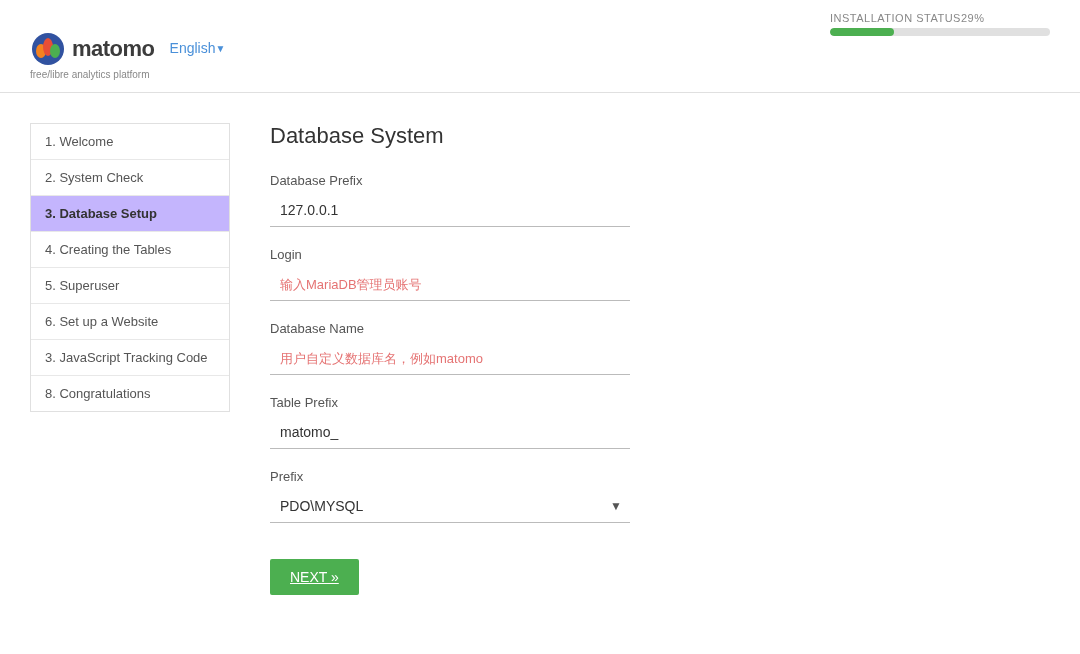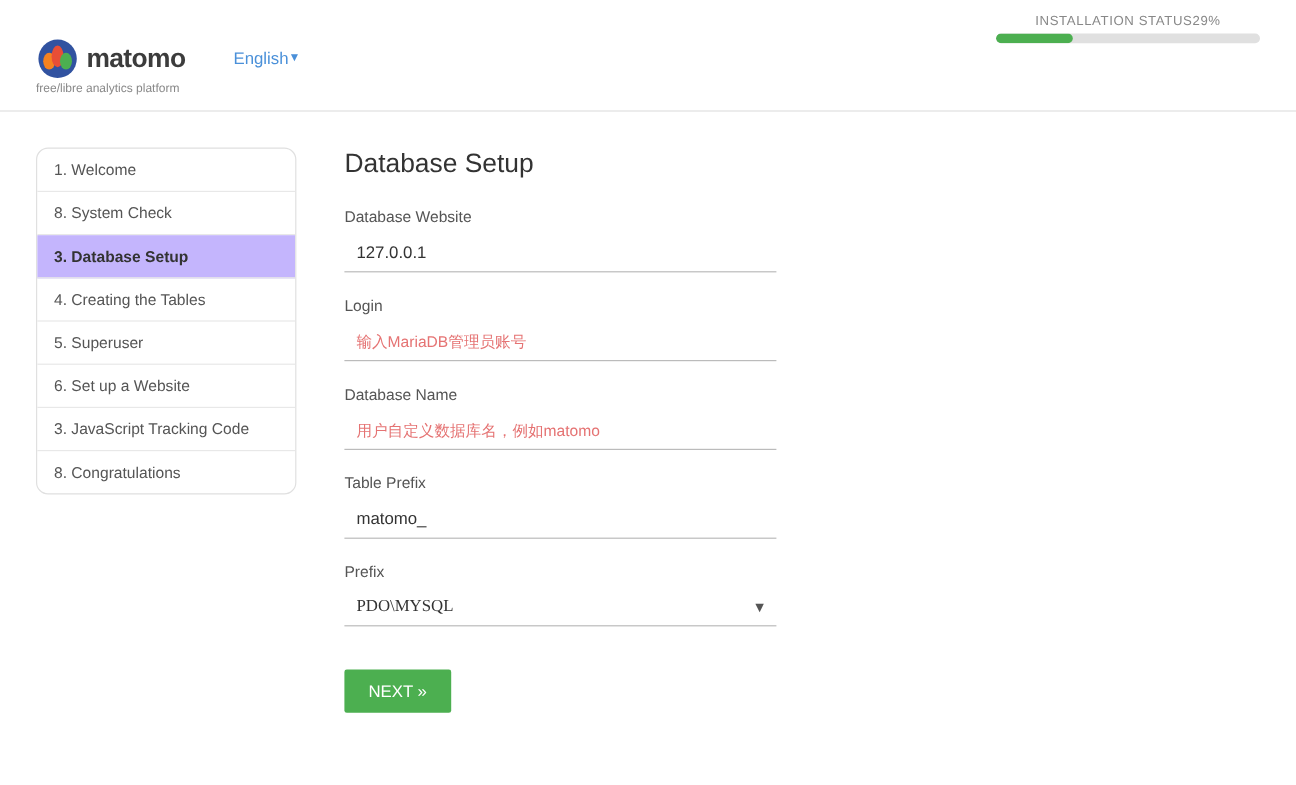"INSTALLATION STATUS" .install-status-label { justify-content: center -> flex-start }
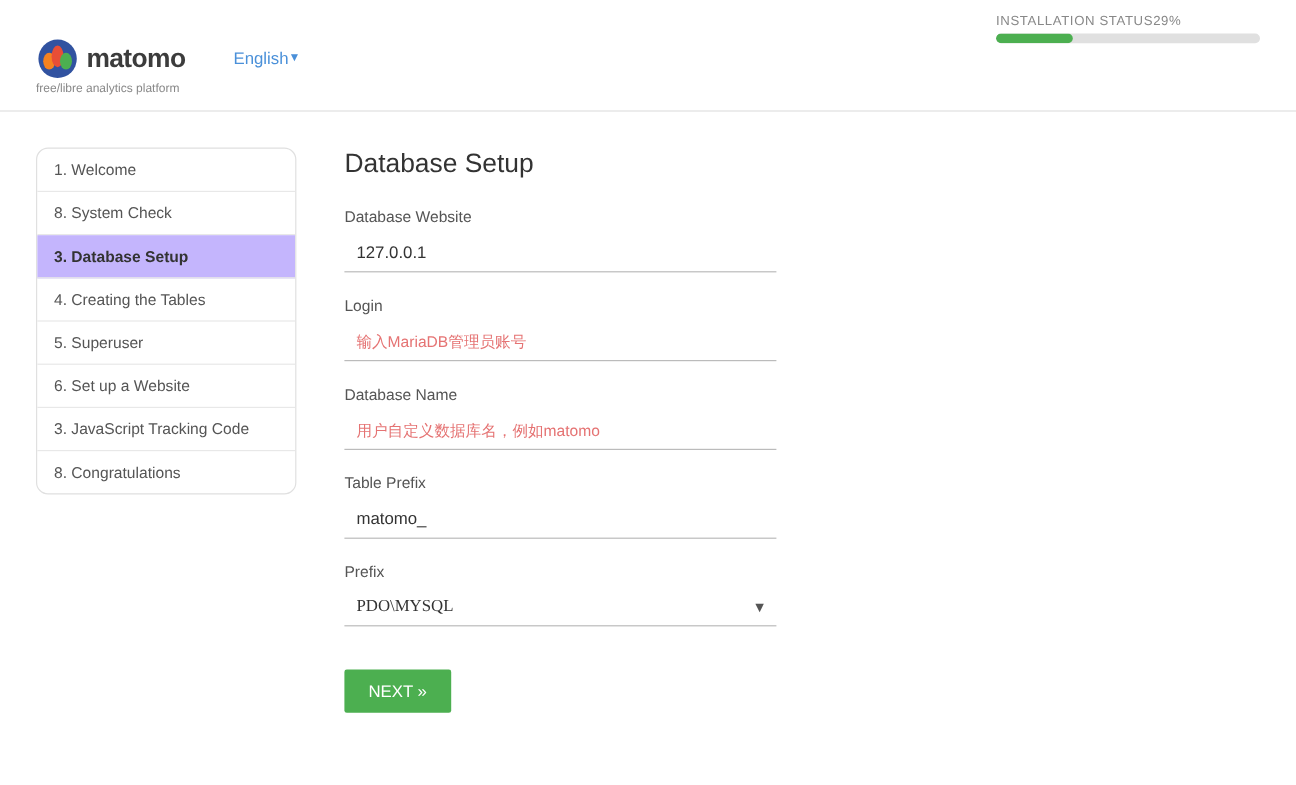"English" .lang-selector { margin-left: 40px -> 15px }
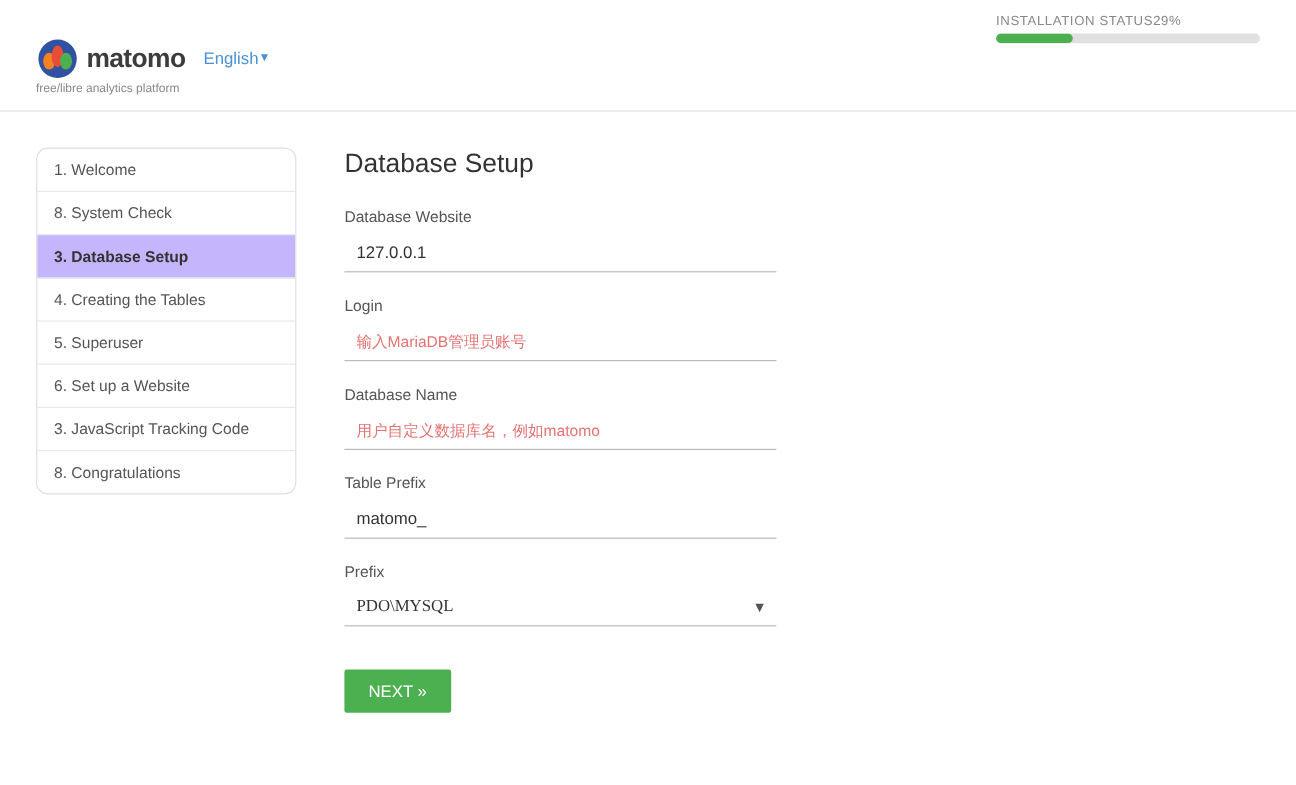"1. Welcome" .sidebar { border-radius: 10px -> 0; width: 217px -> 200px }
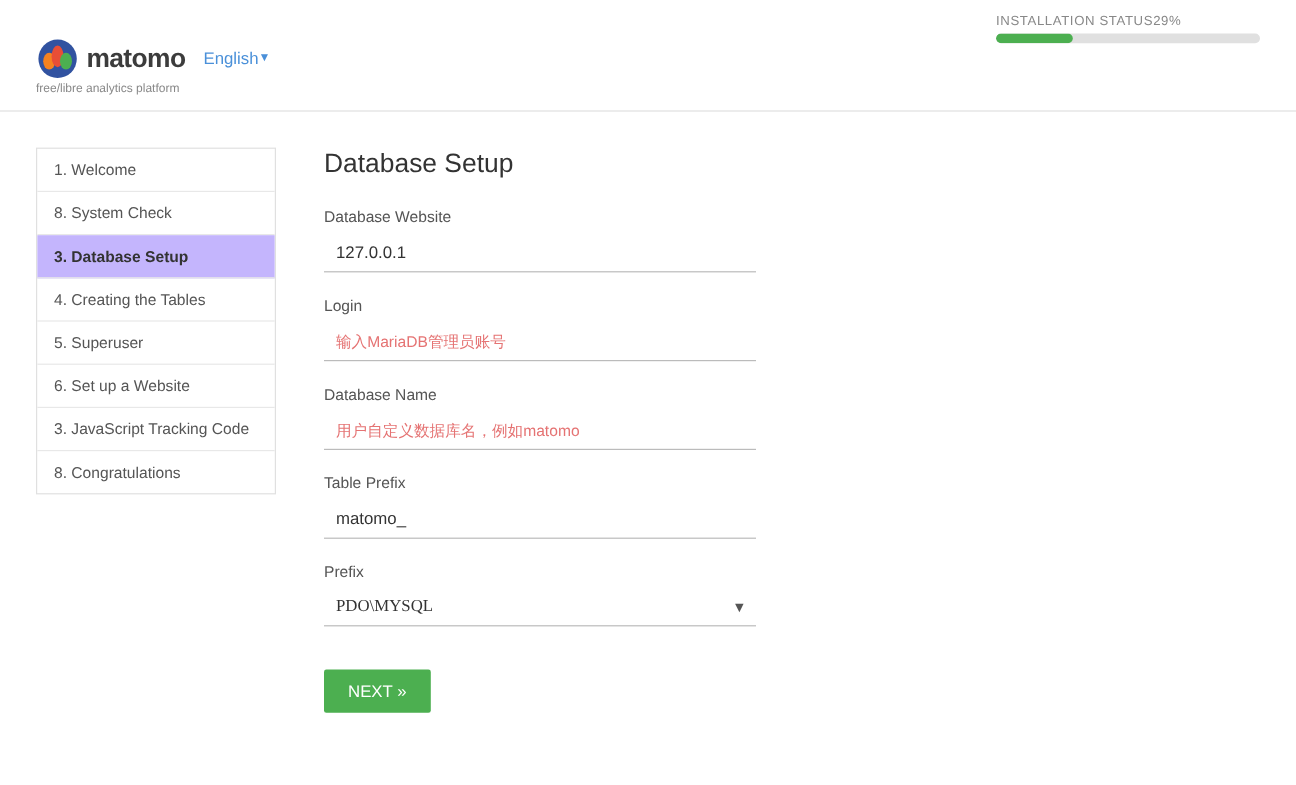"Database Setup" h1.page-title { text: Setup -> System }
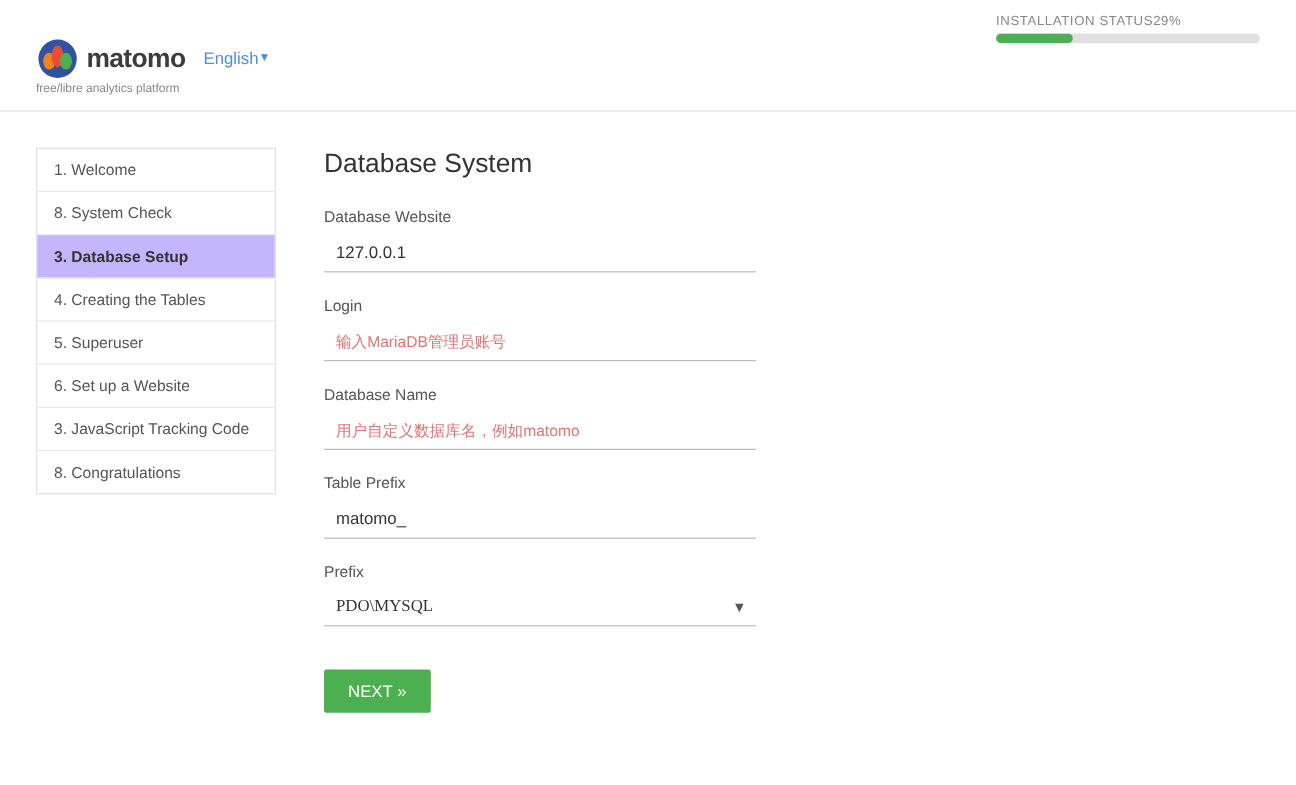"8. System Check" span { text: 8 -> 2 }
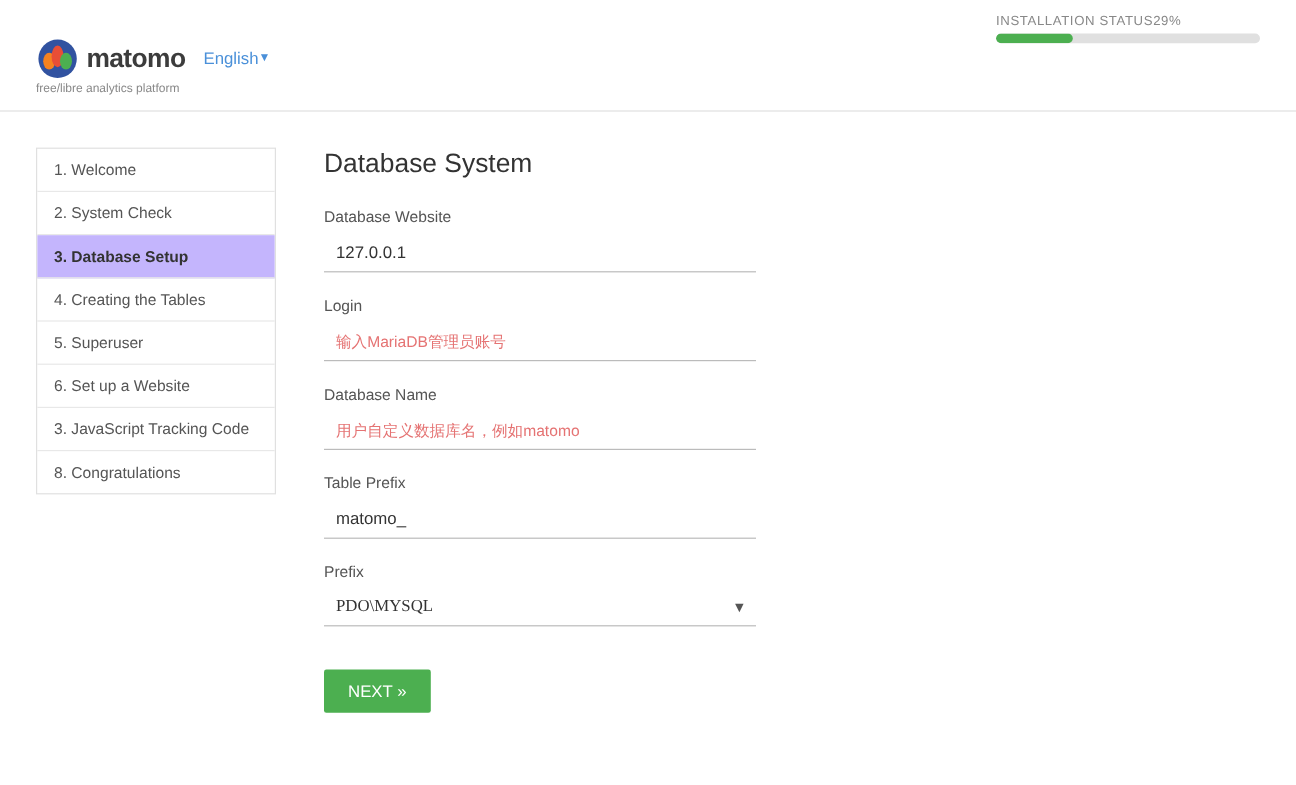"Database Website" label.form-label { text: Website -> Prefix }
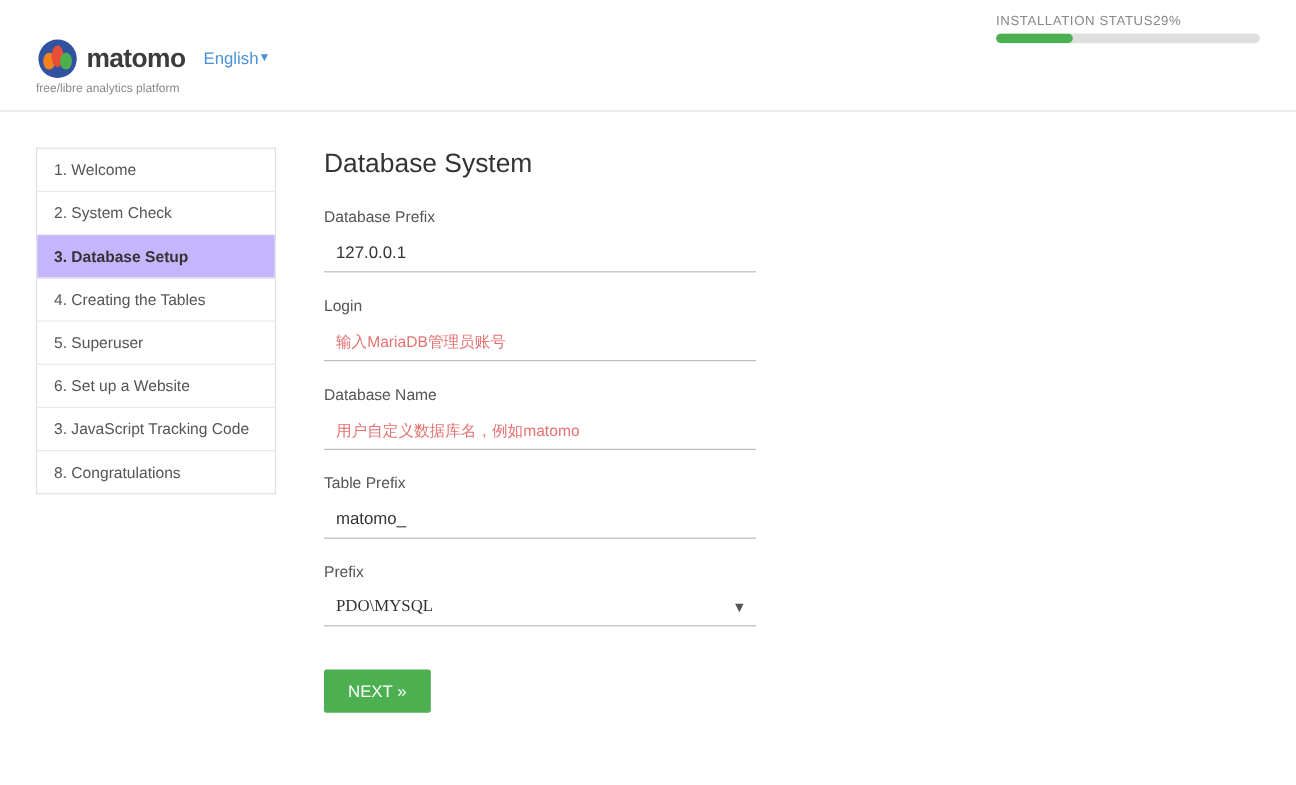"PDO\MYSQL" .form-select { font-family: Liberation Serif, serif -> none }
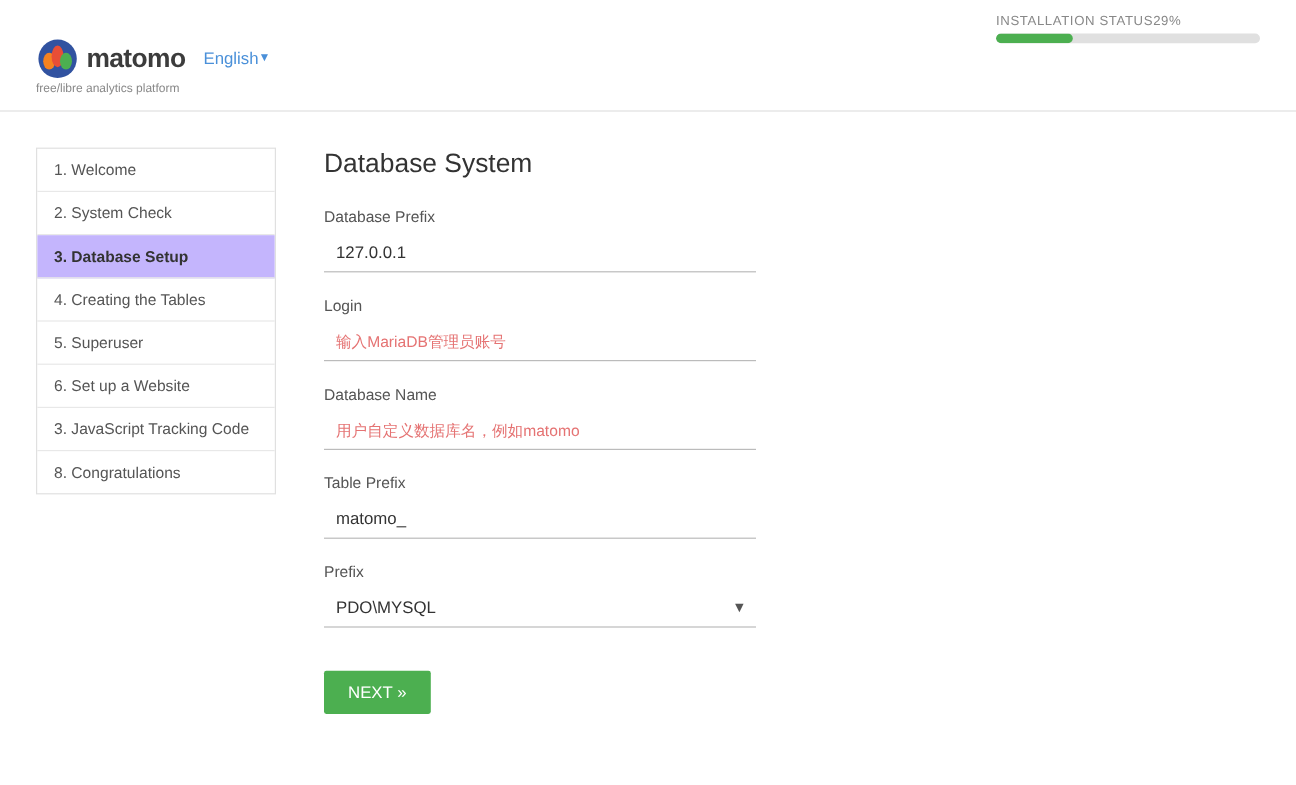"NEXT »" .btn-next { text-decoration: none -> underline }
